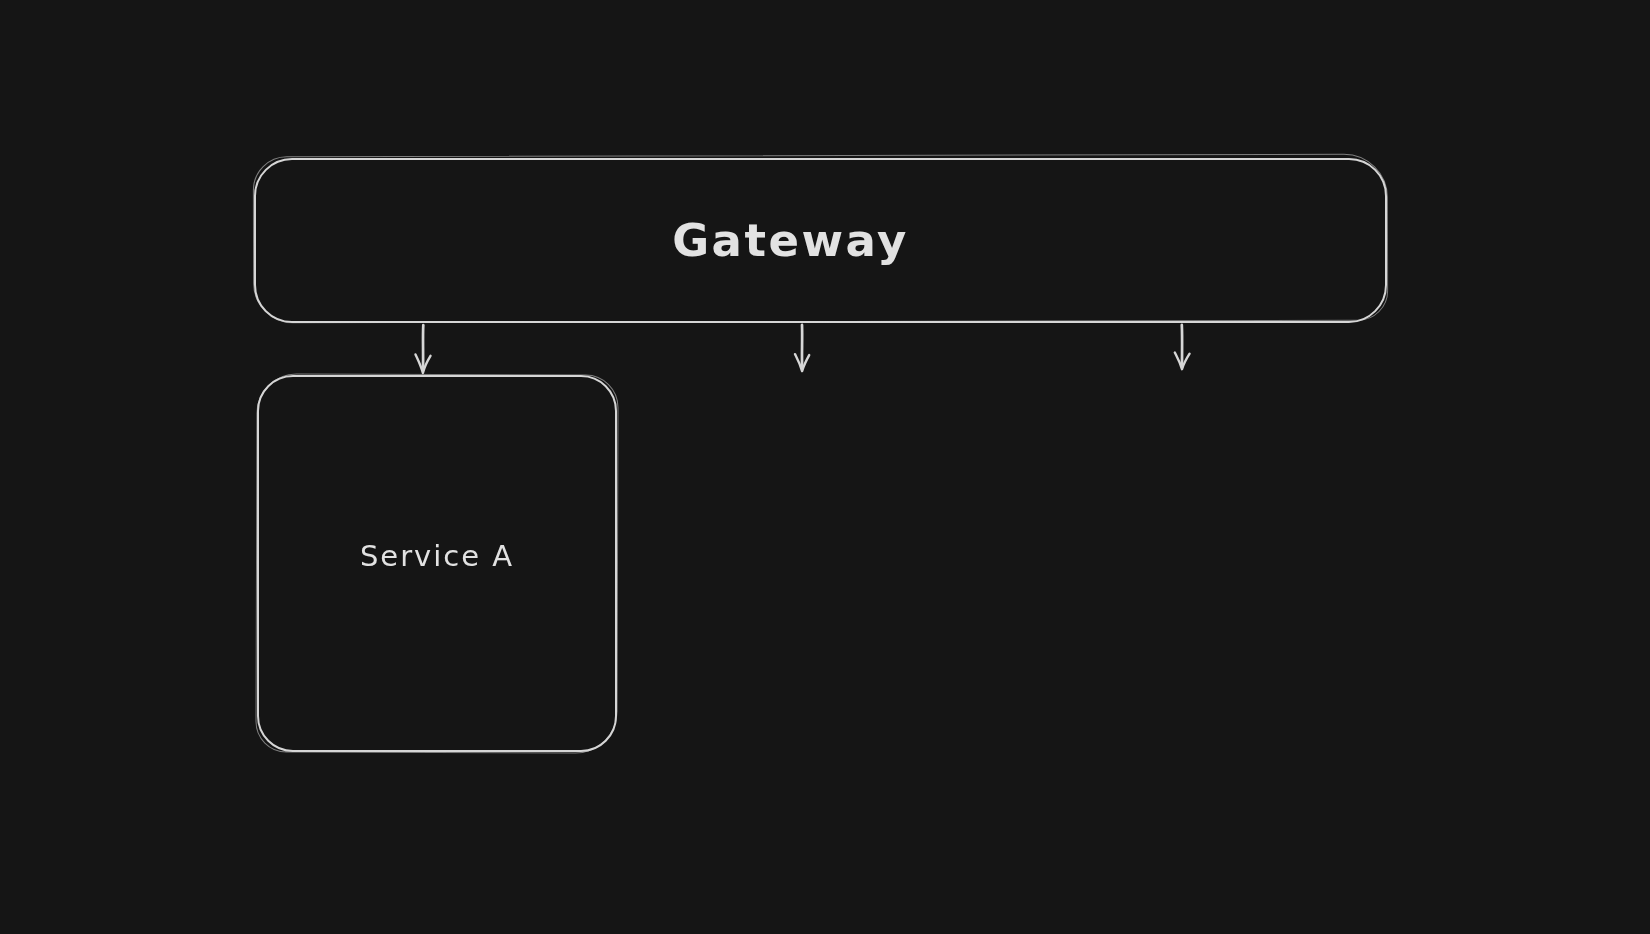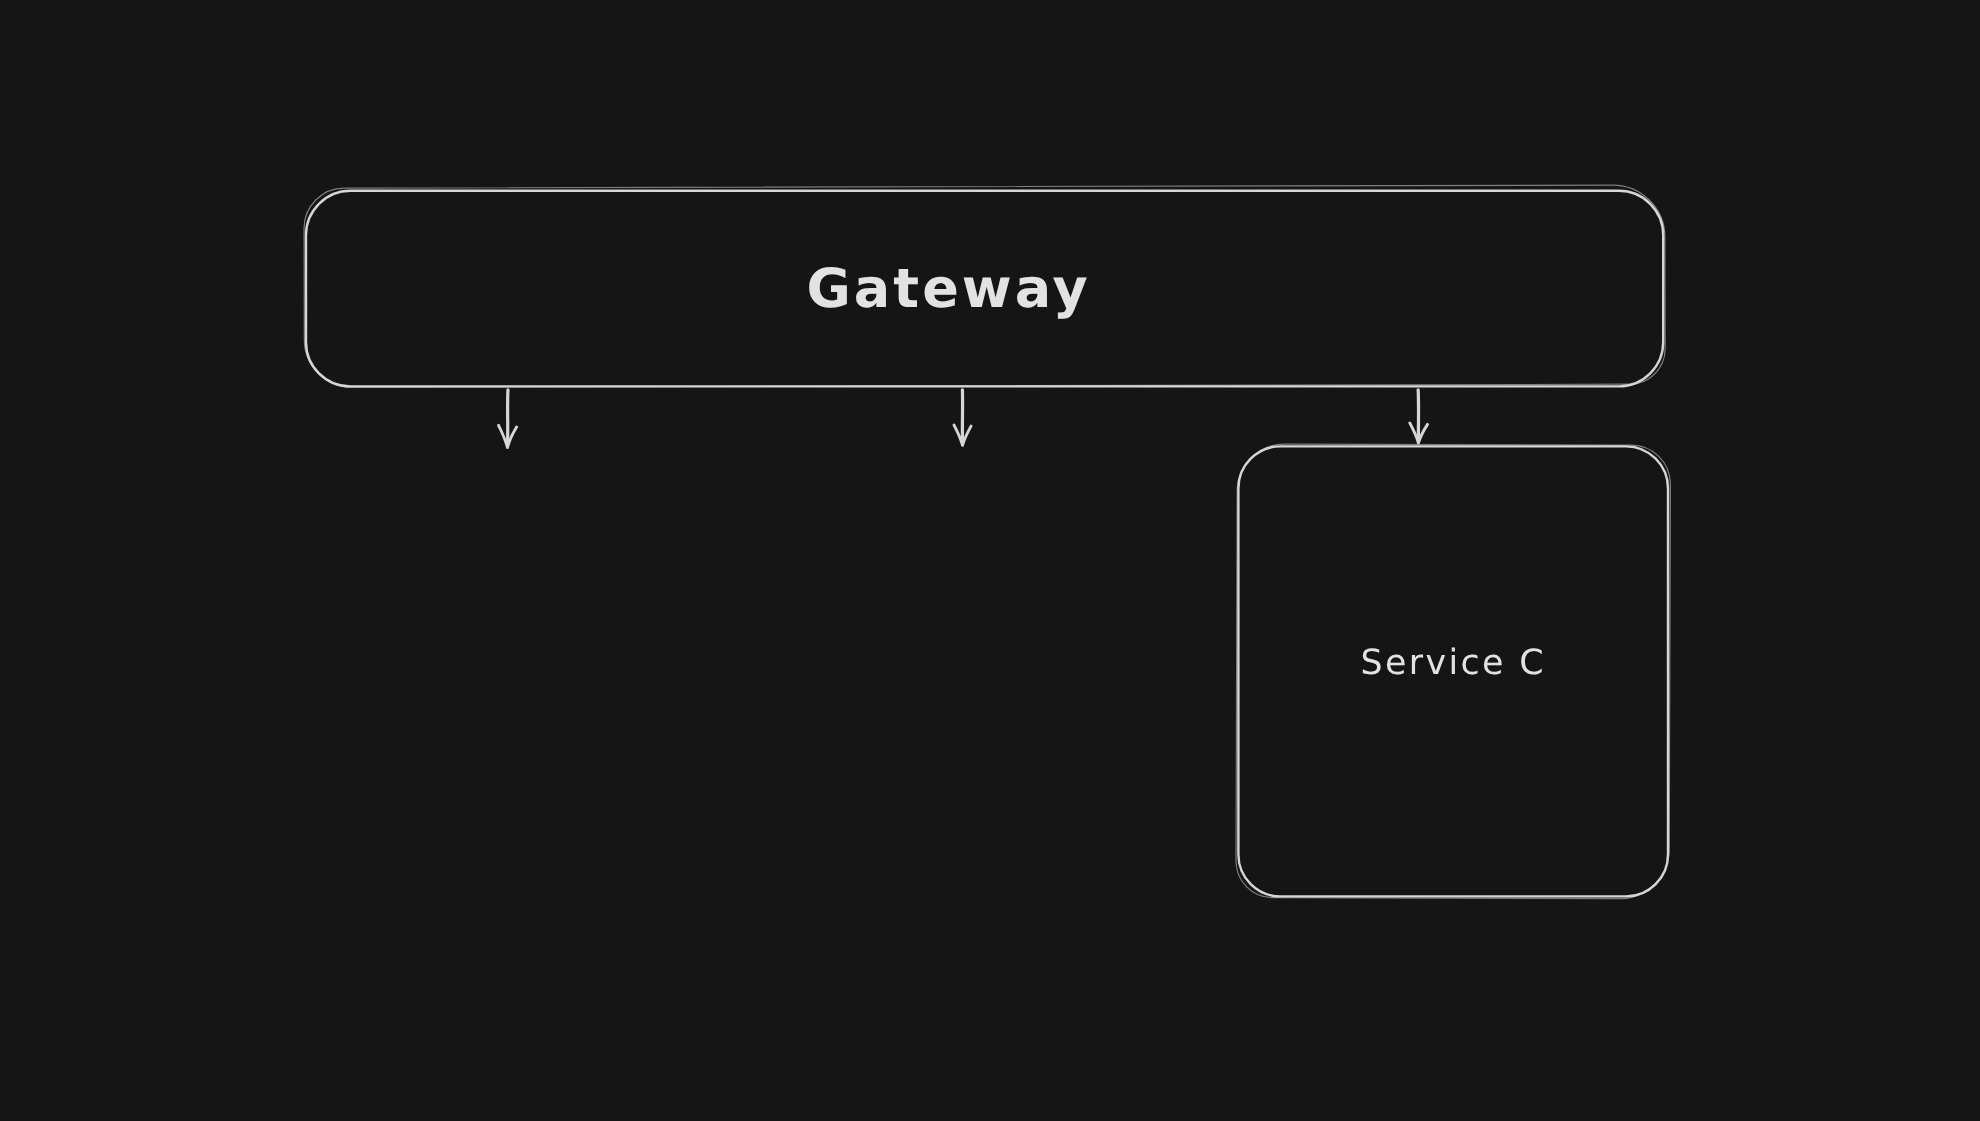"Service A" div.node { html: none -> <div> <span>Service A</span> </div> }
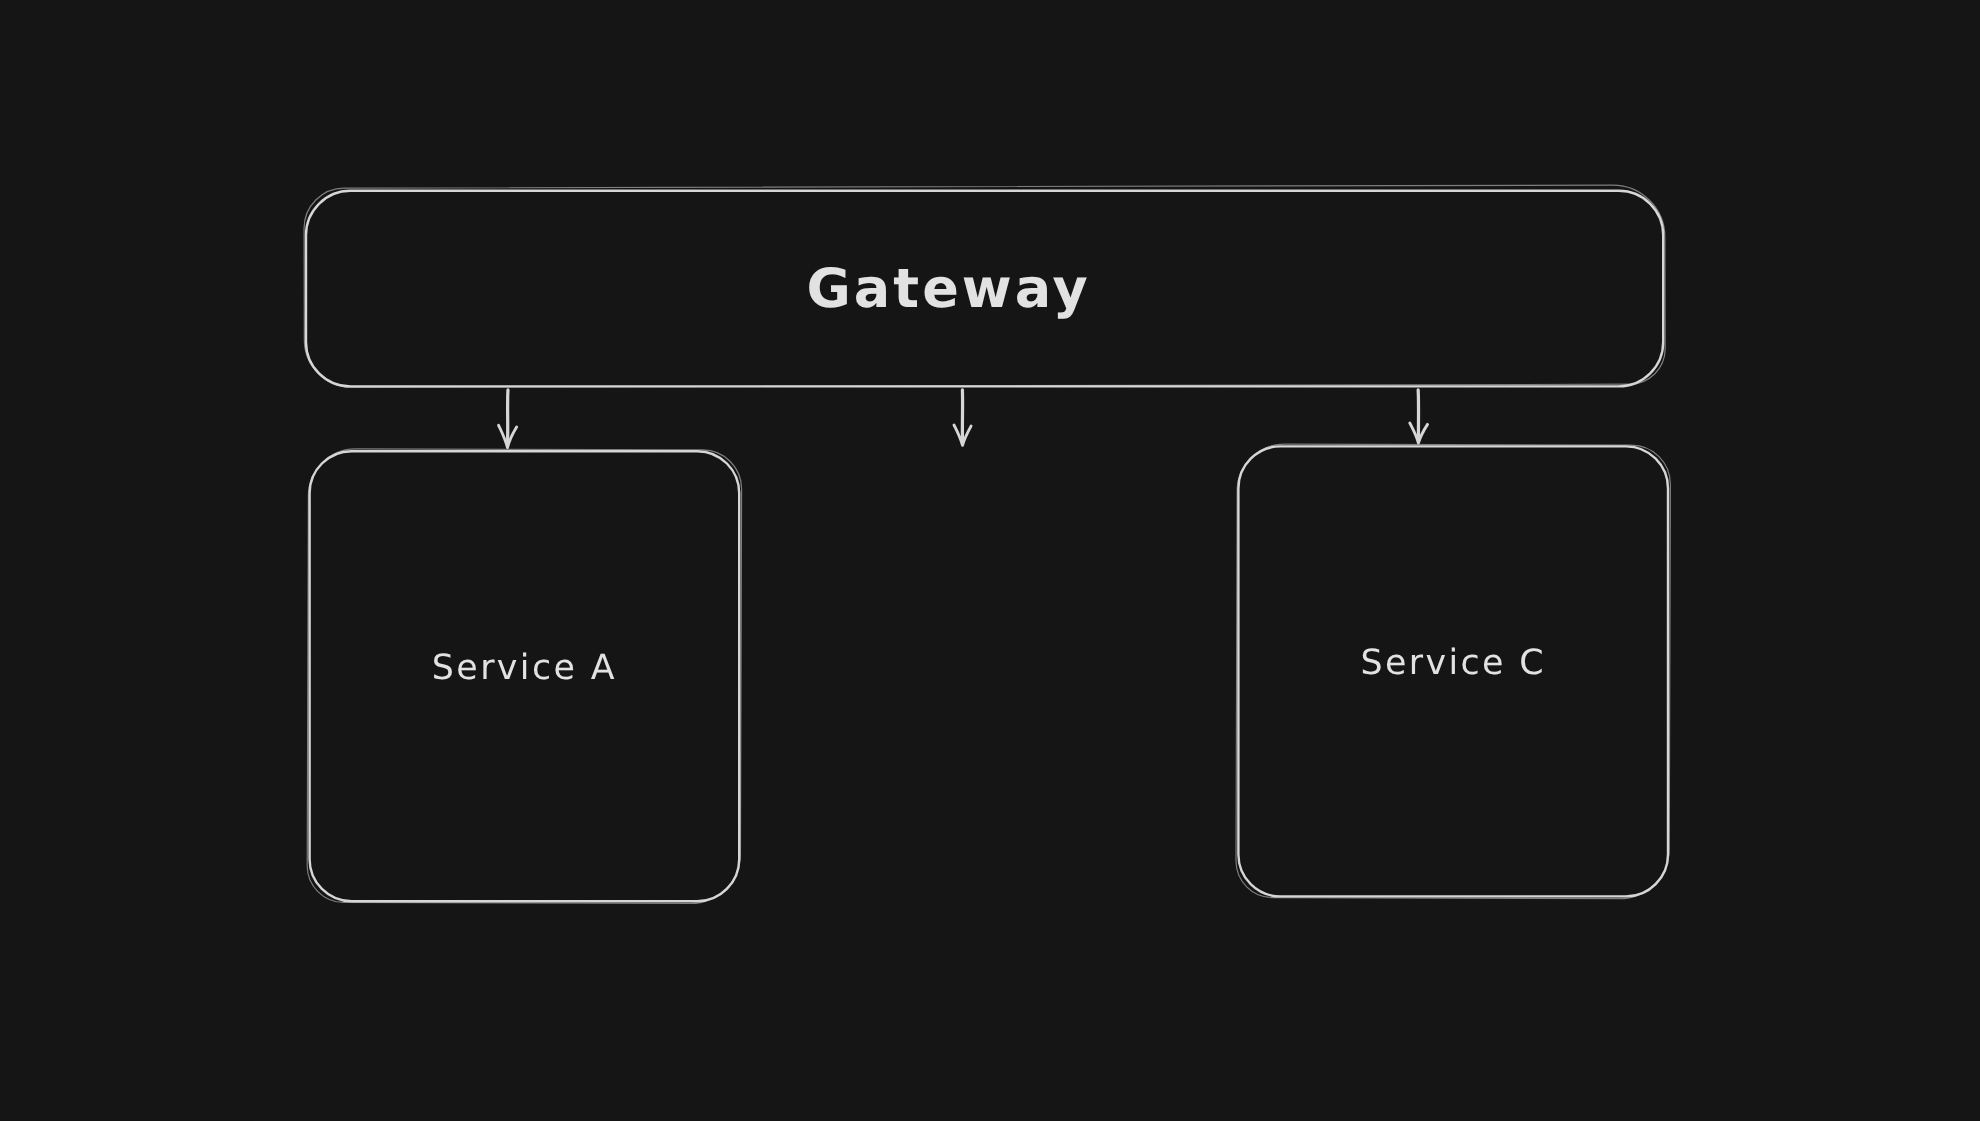"Service C" div.node { html: <div> <span>Service C</span> </div> -> none }
